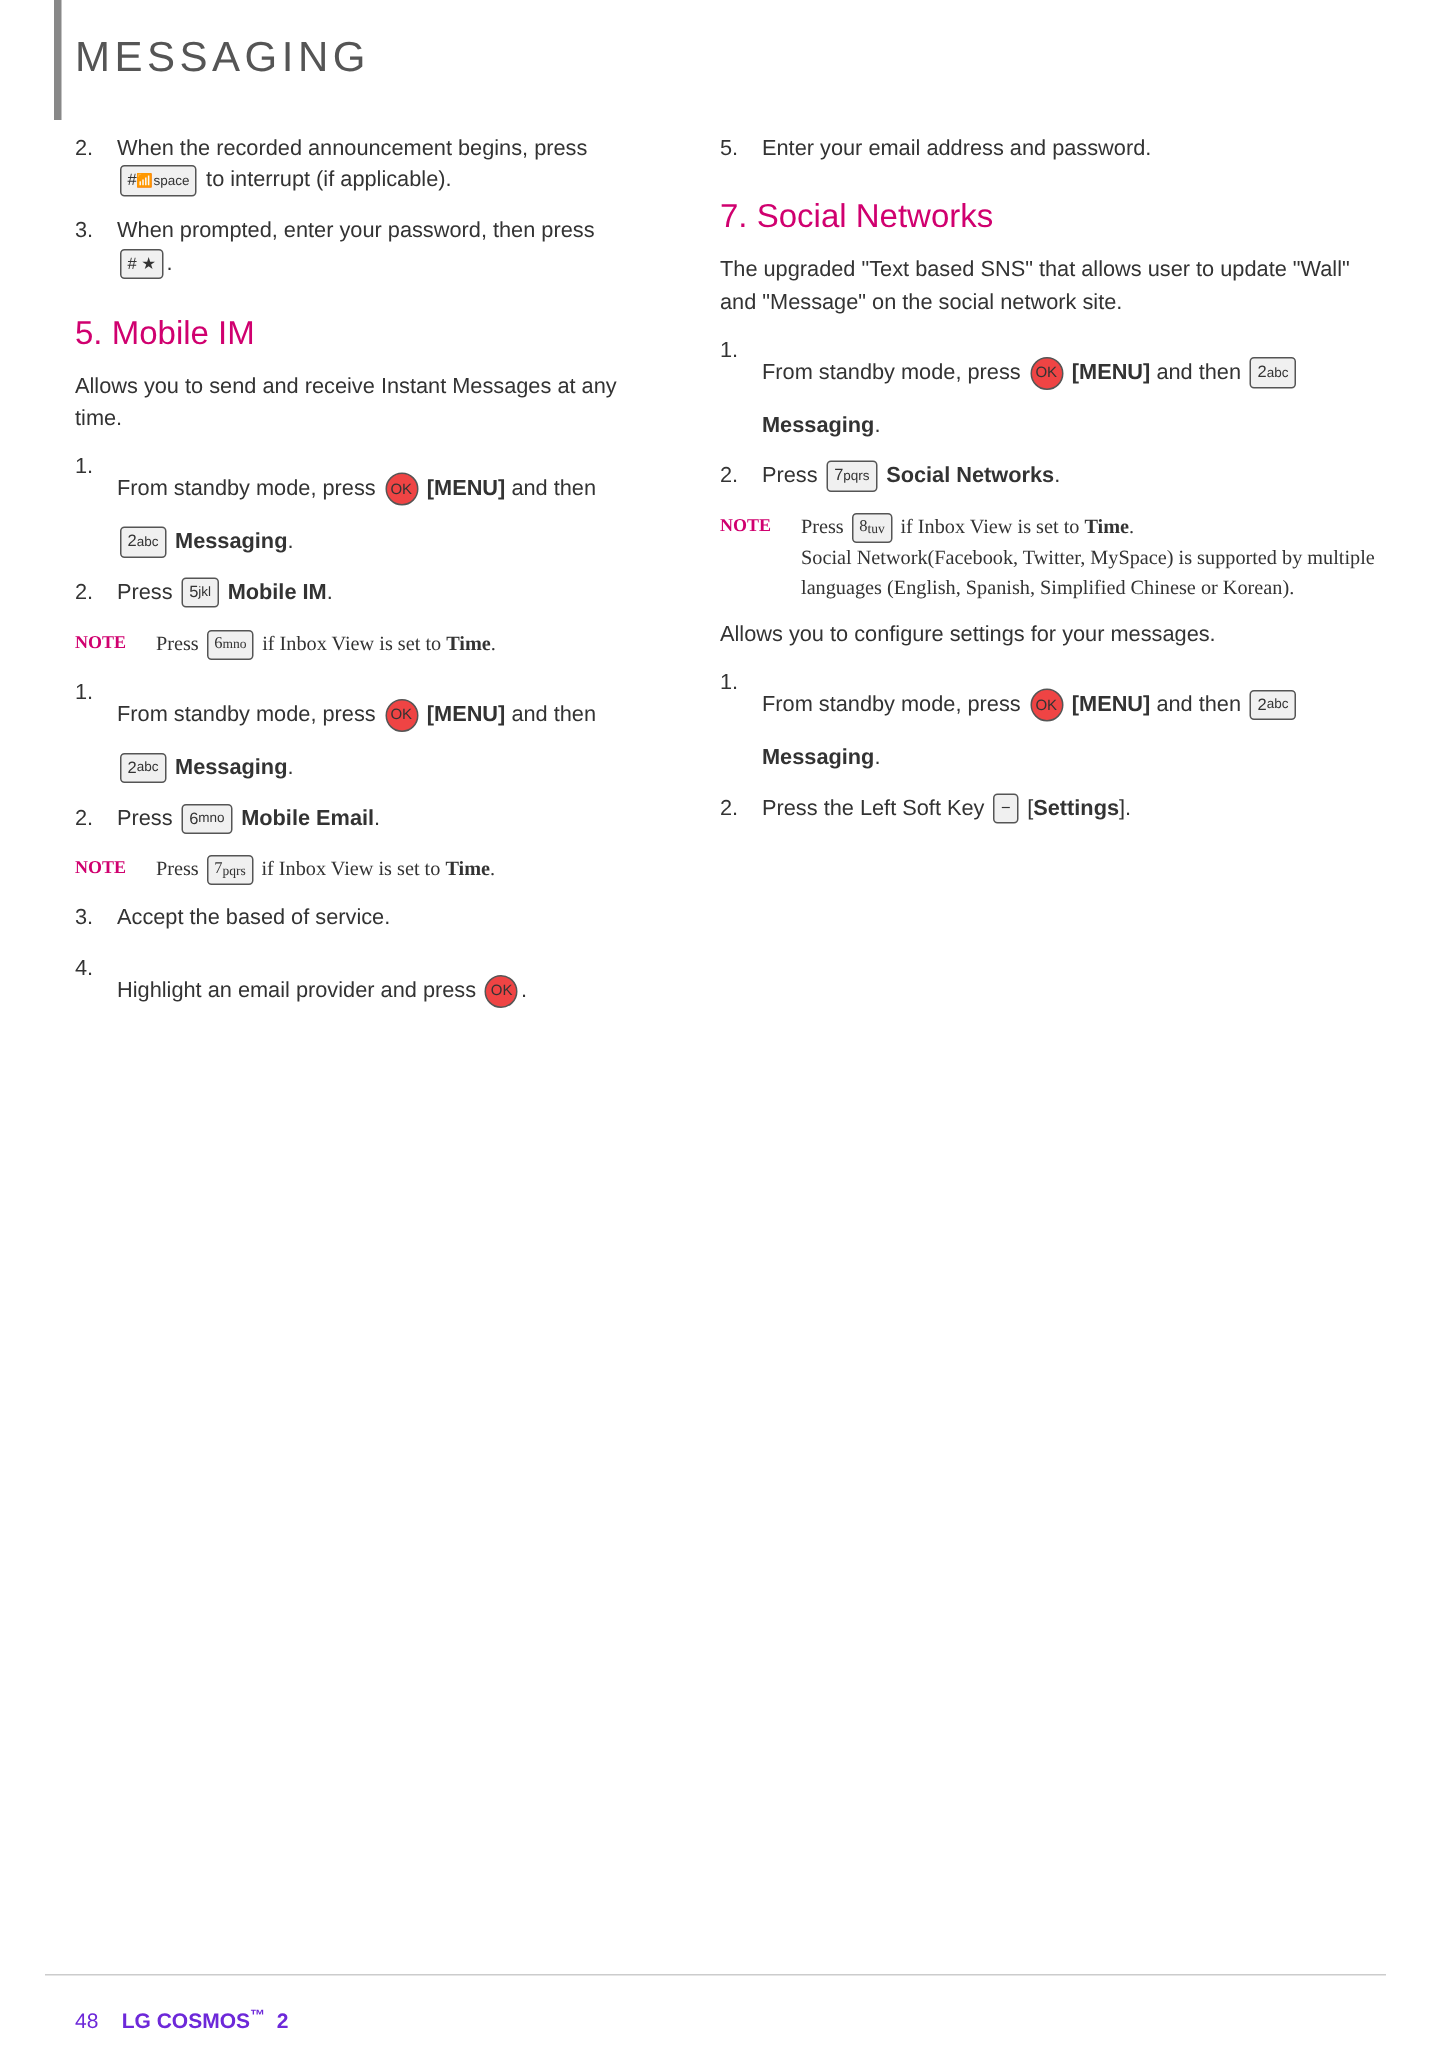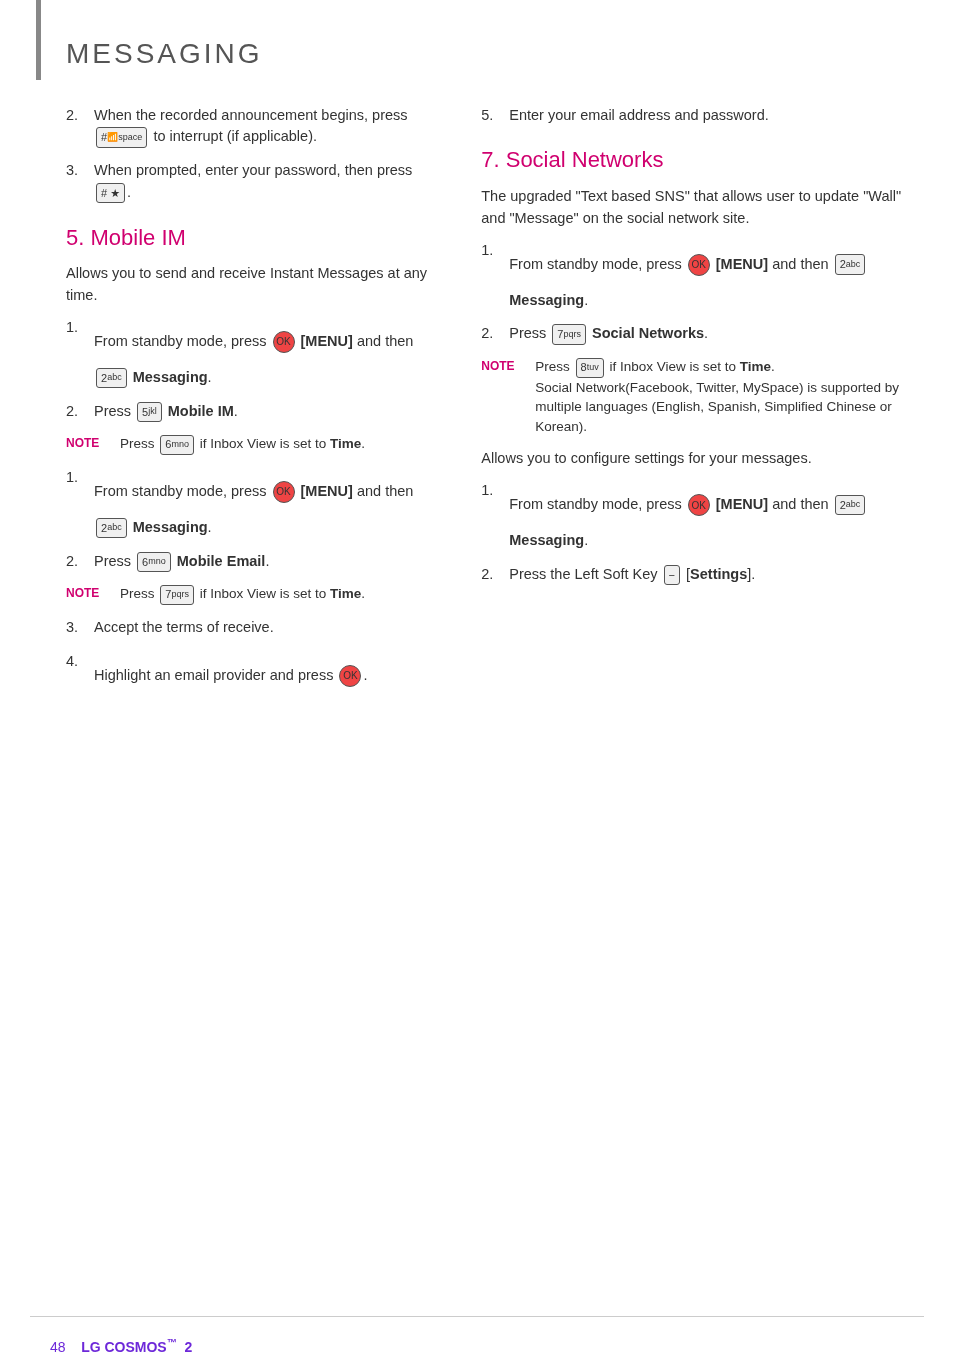"MESSAGING" .page-container { padding: 16px -> 0 }
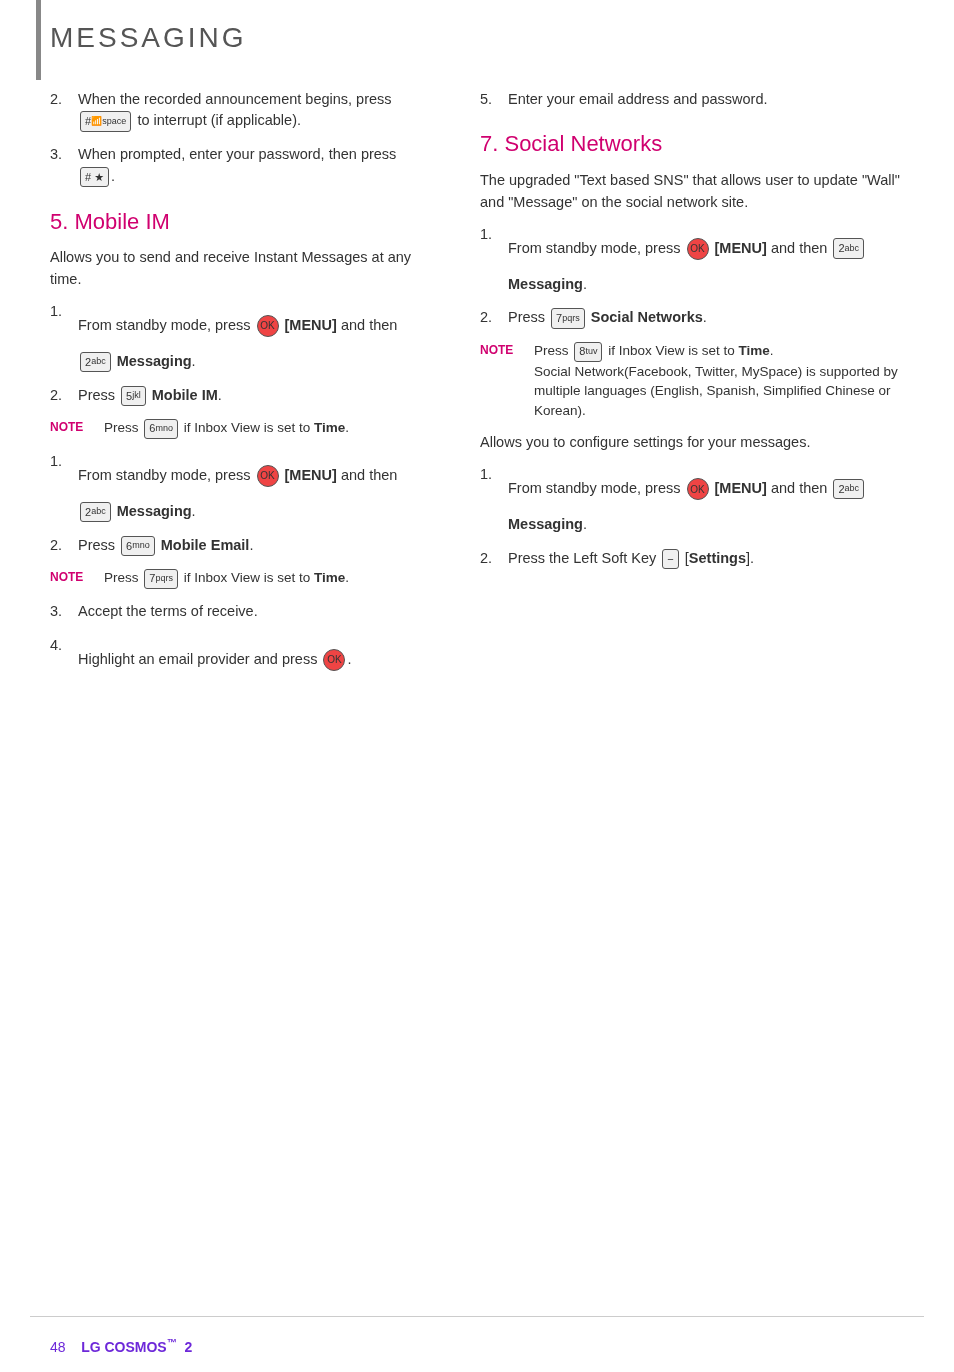"NOTE" .note-block { font-family: none -> Liberation Serif, serif }
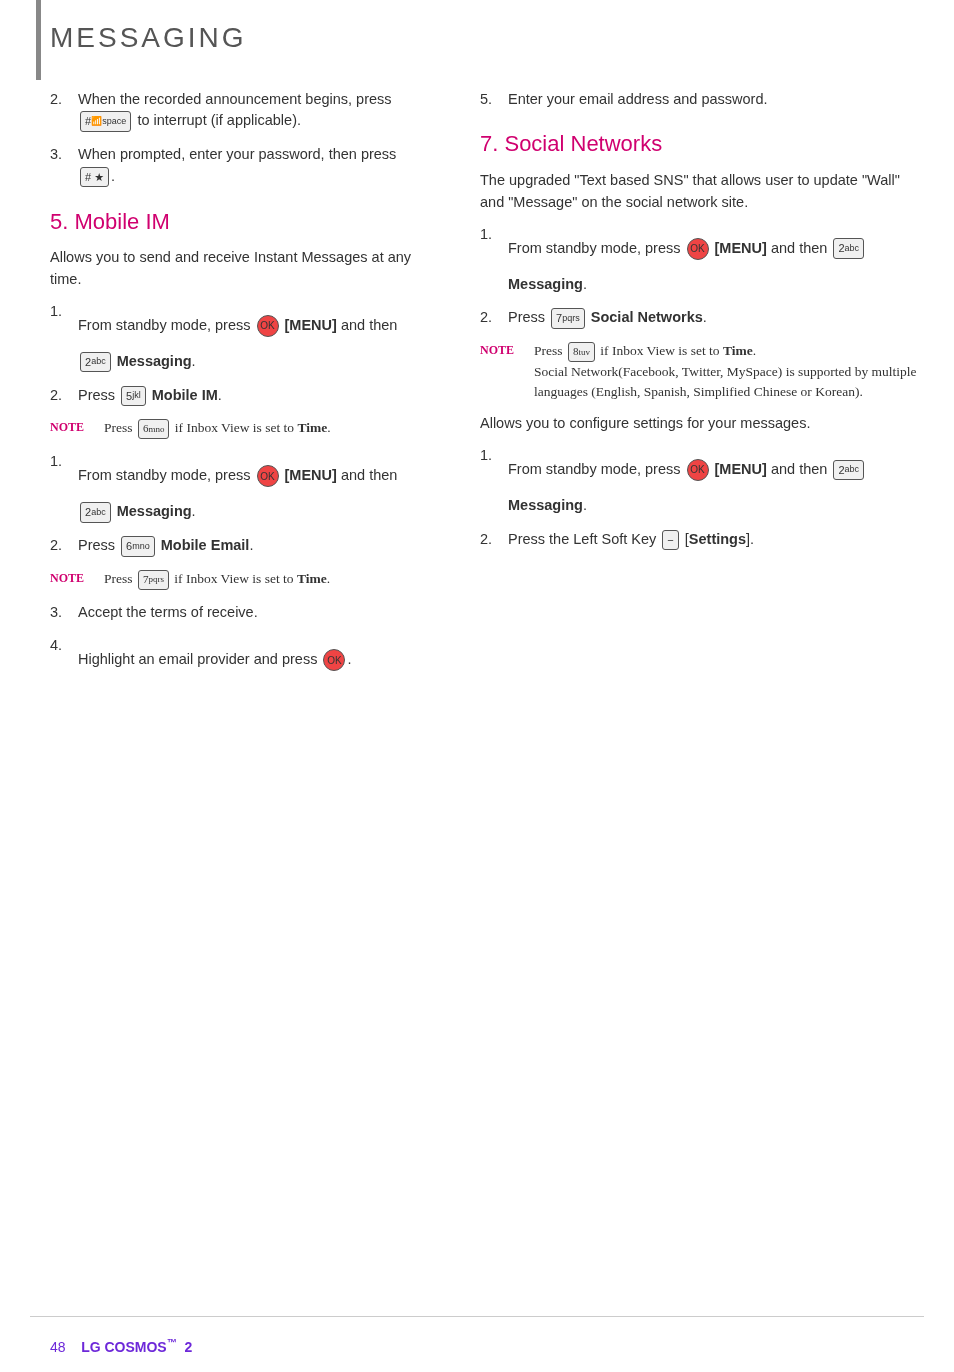"Accept the terms of receive." span.step-content { text: terms of receive -> based of service }
